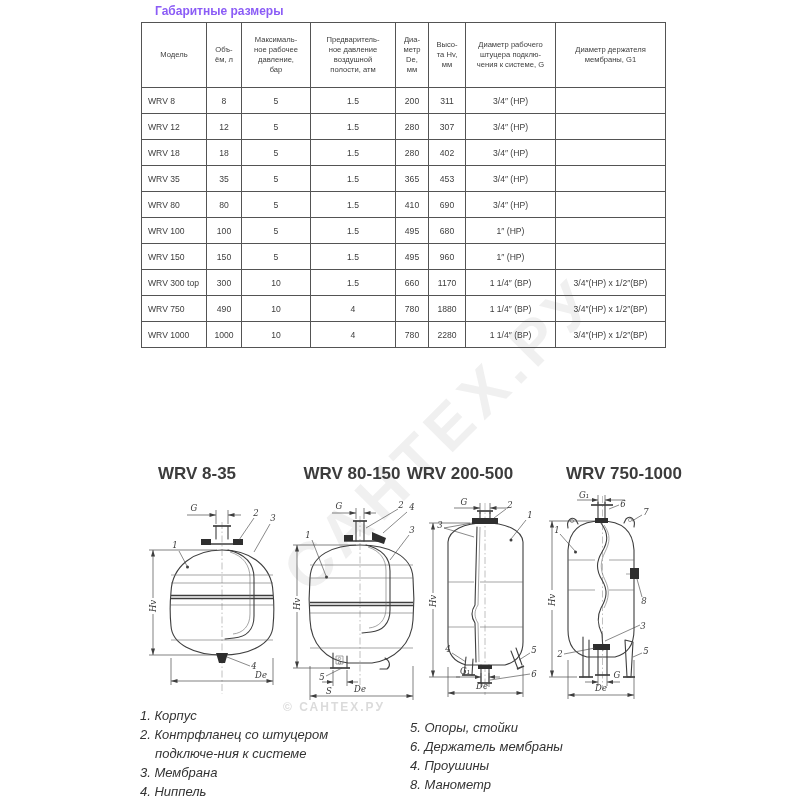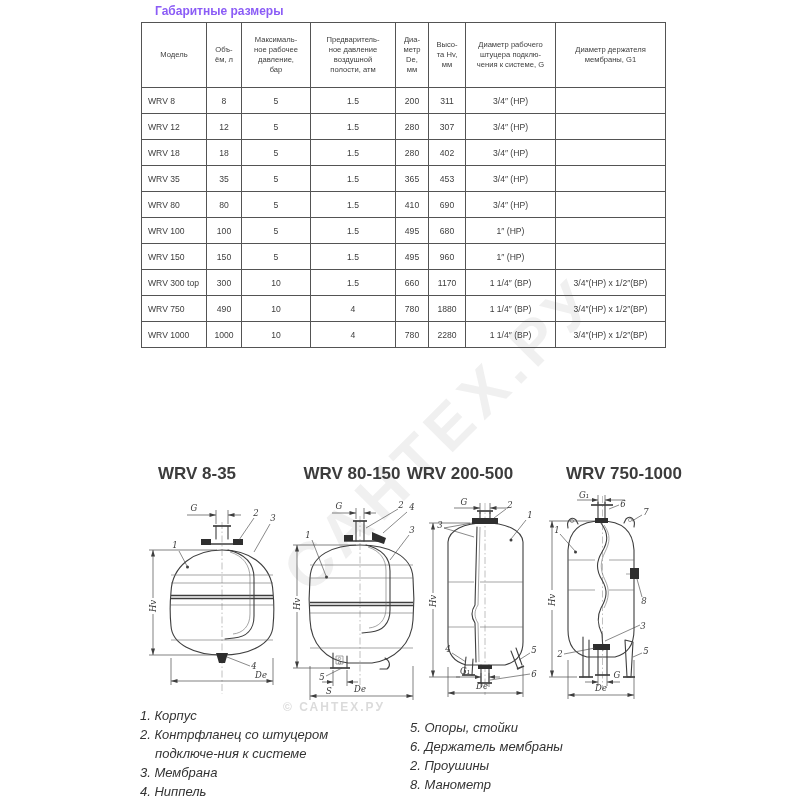"2. Проушины" div.legend-item { text: 2 -> 4 }
